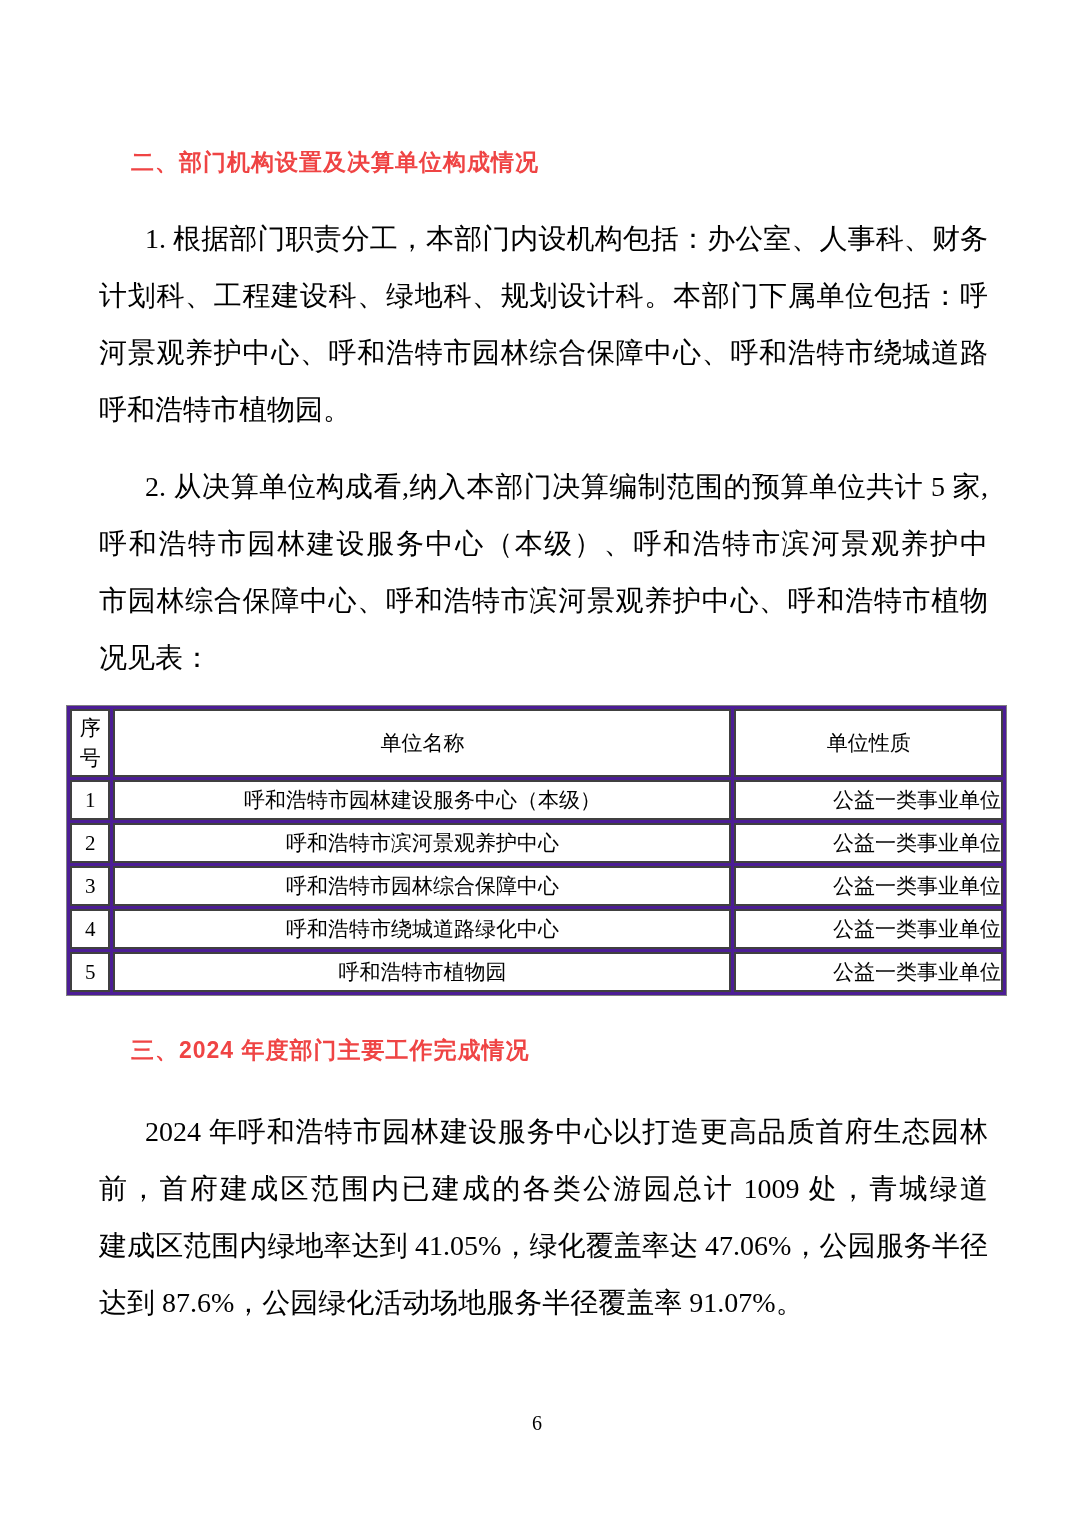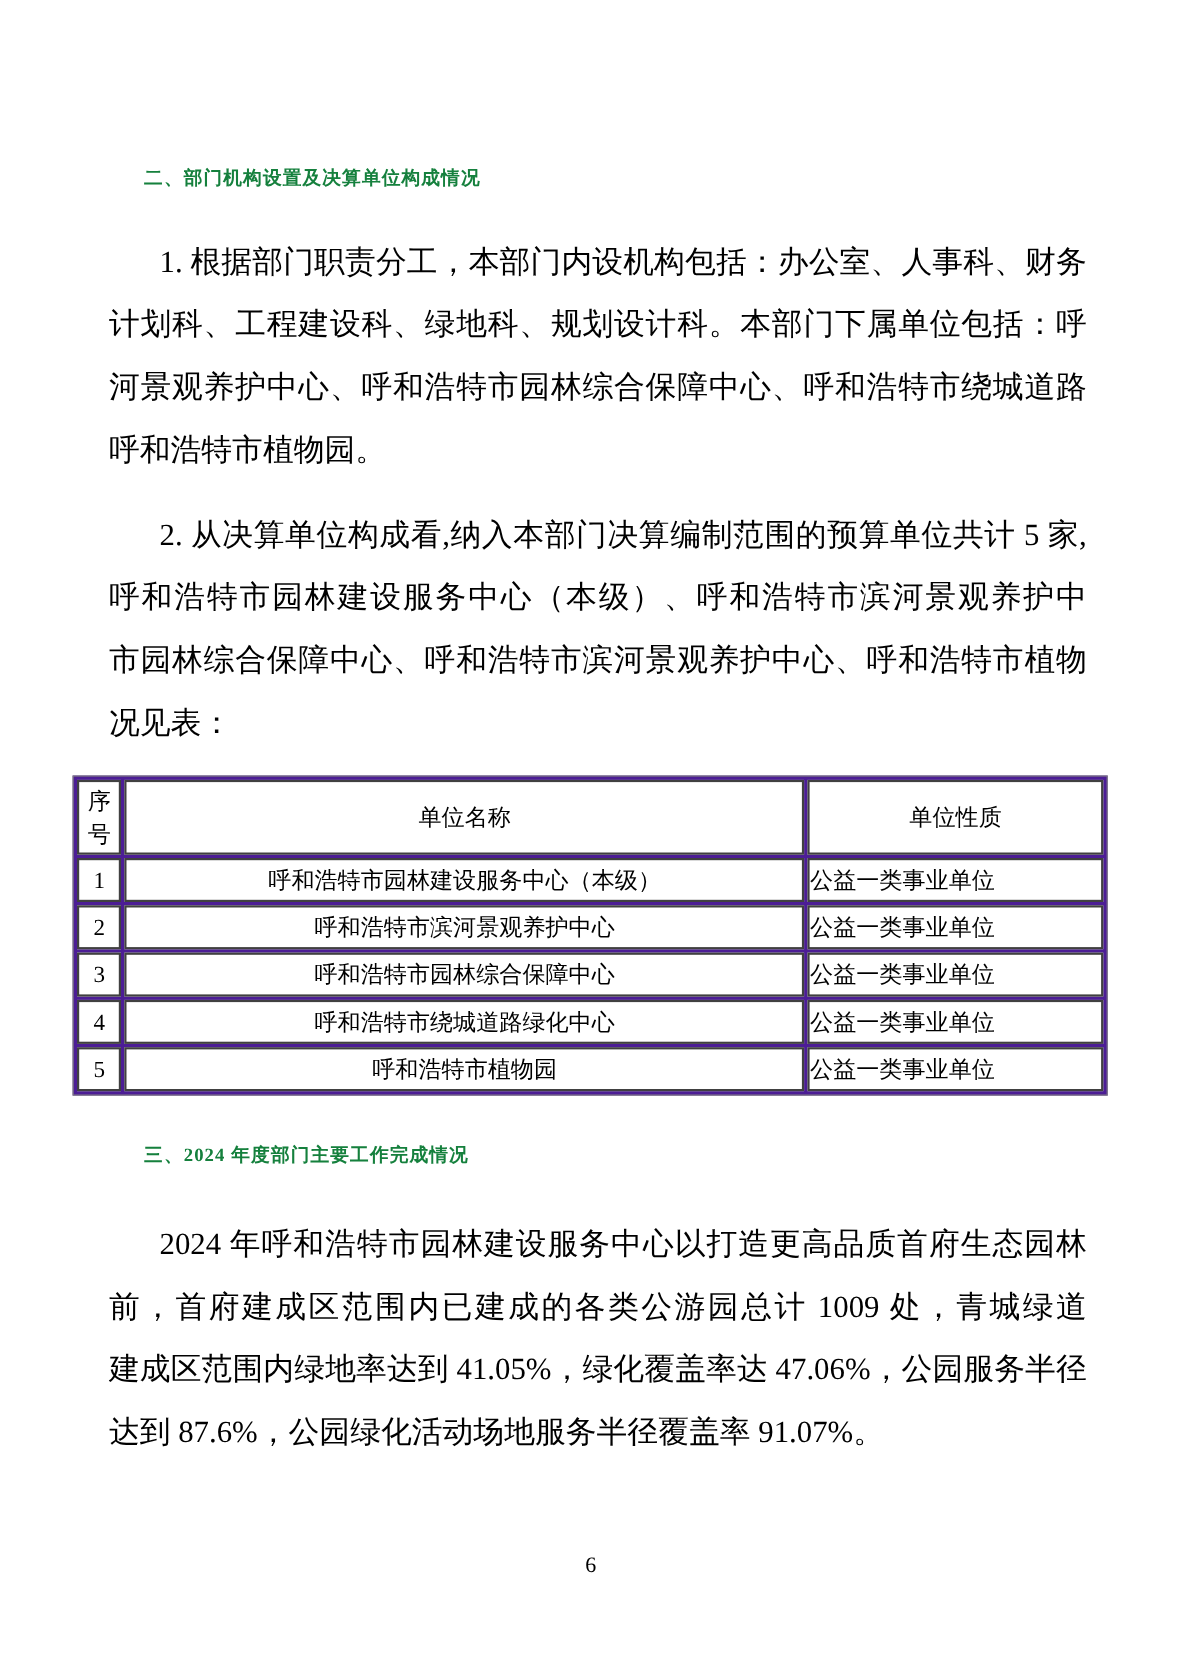"二、部门机构设置及决算单位构成情况" .heading { color: #15803d -> #ef4444; font-family: Liberation Serif, serif -> Liberation Sans, sans-serif; font-size: 17px -> 23px }
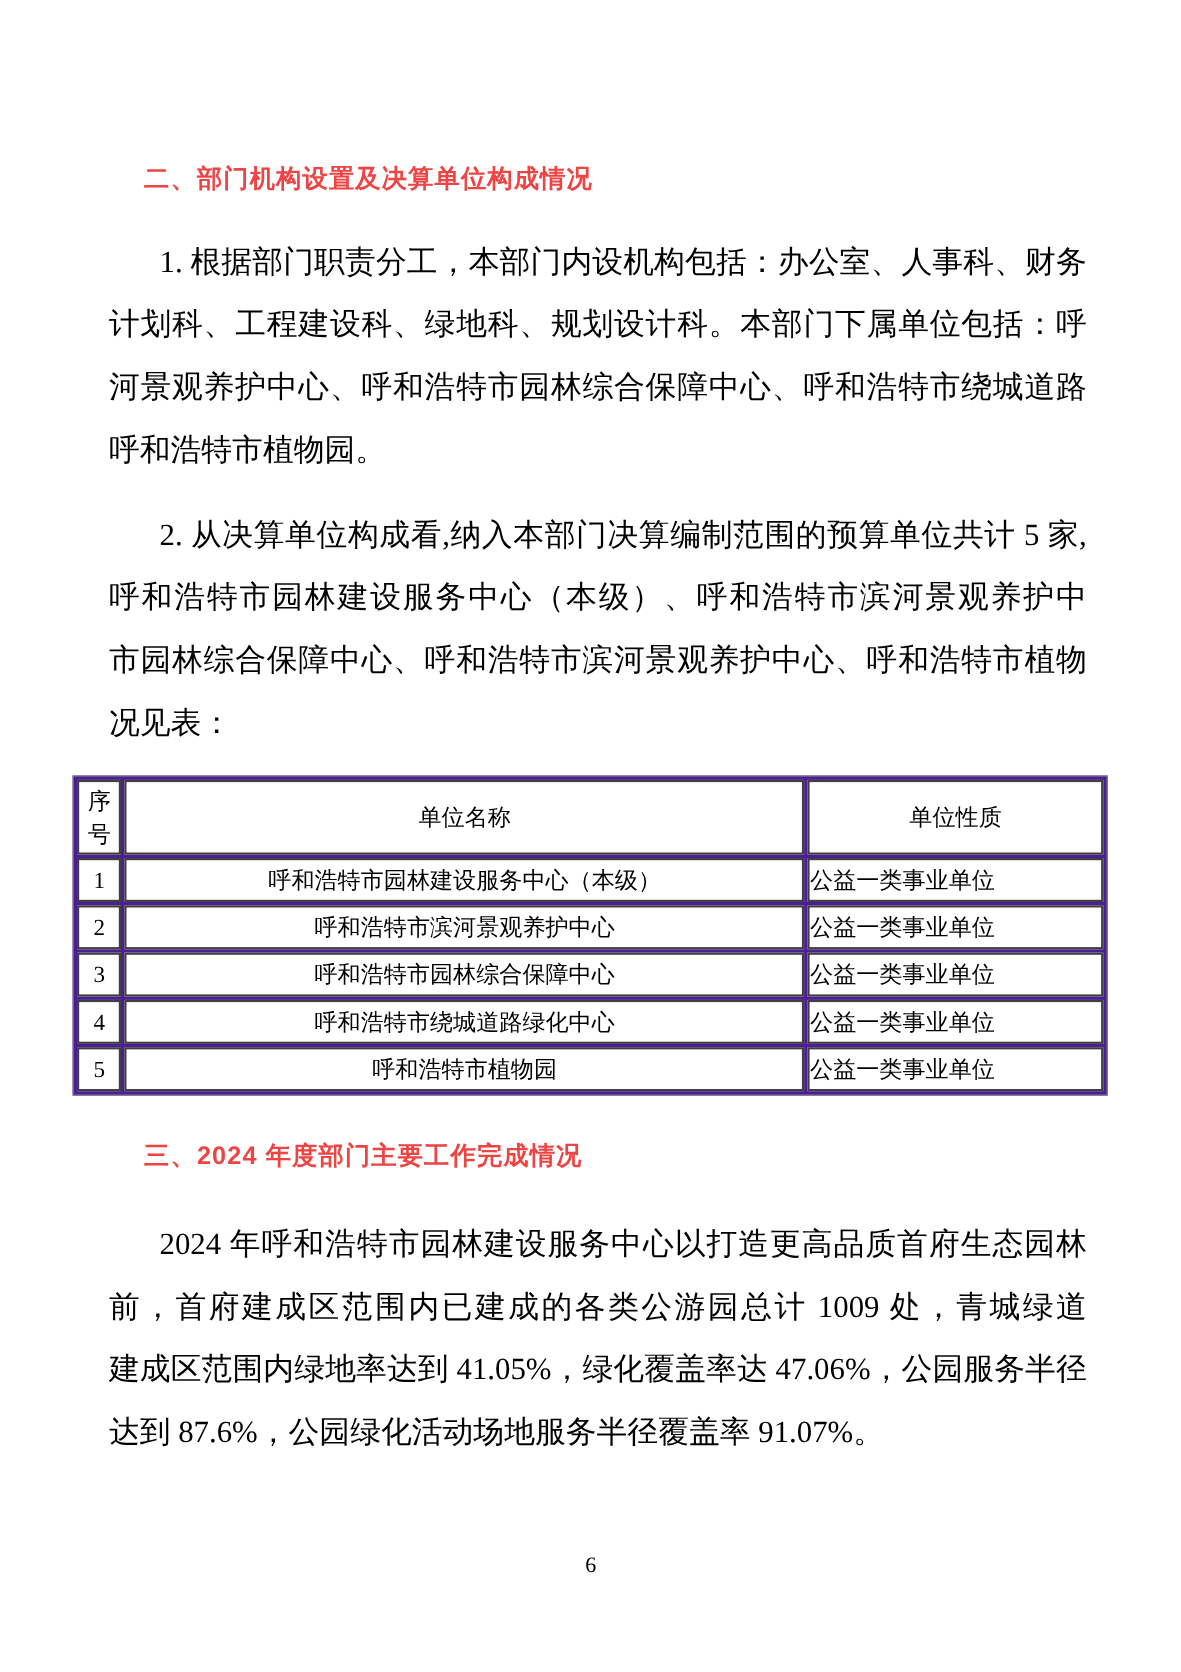"公益一类事业单位" td.cell-type { text-align: left -> right }
